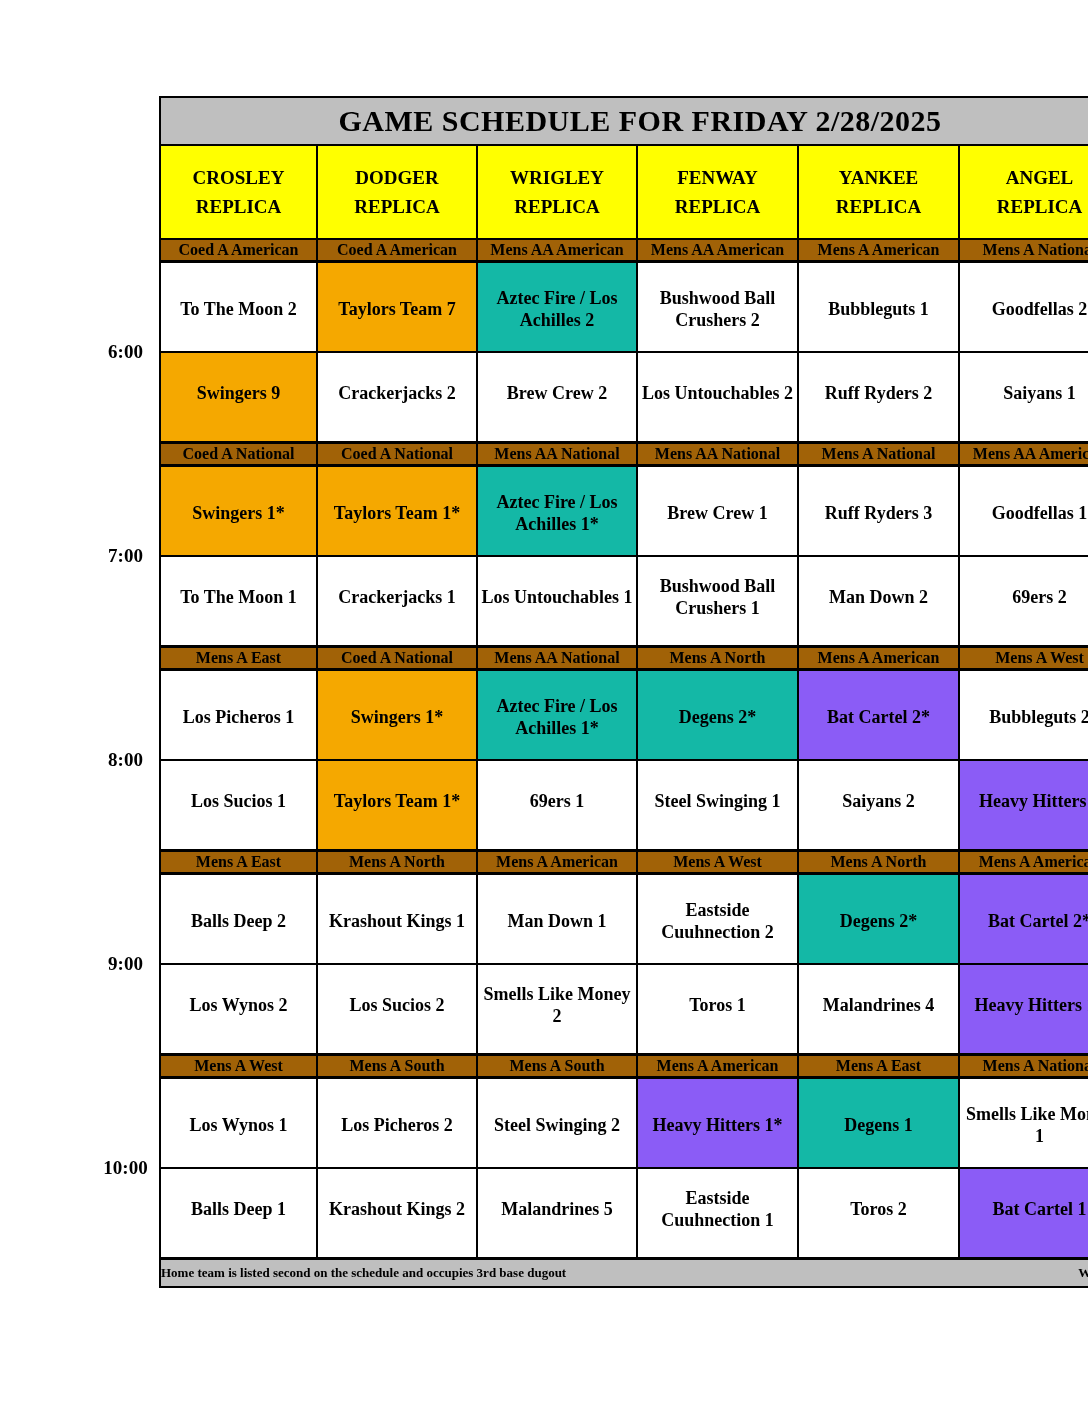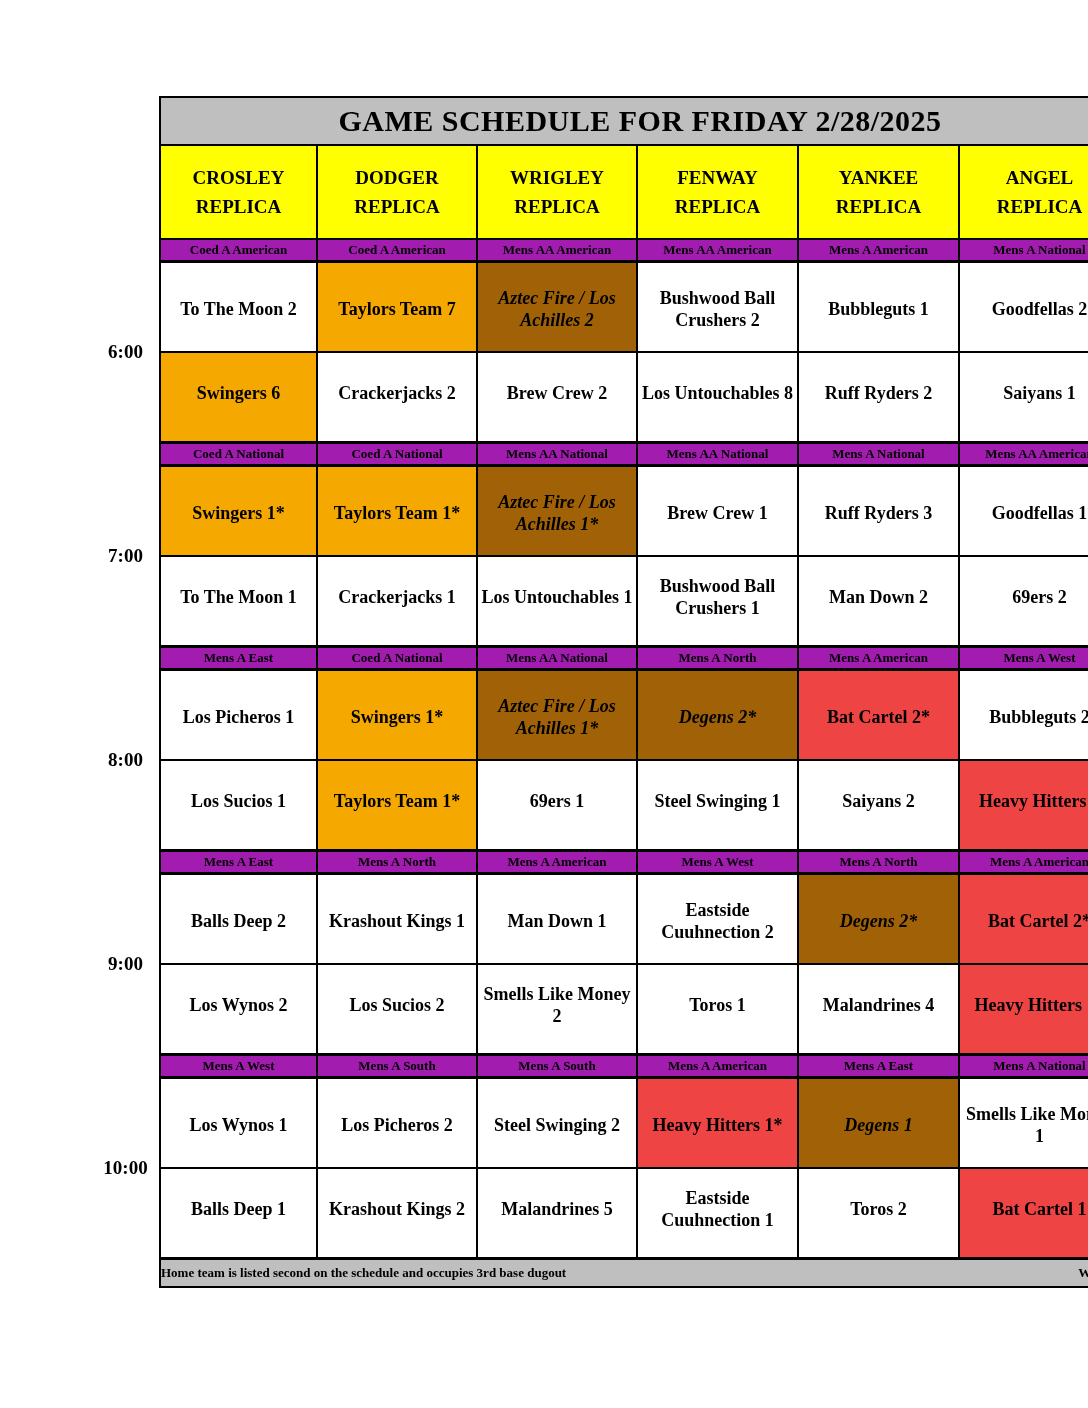"Coed A American" .div-cell { background: #a21caf -> #a16207; font-size: 13px -> 16px }
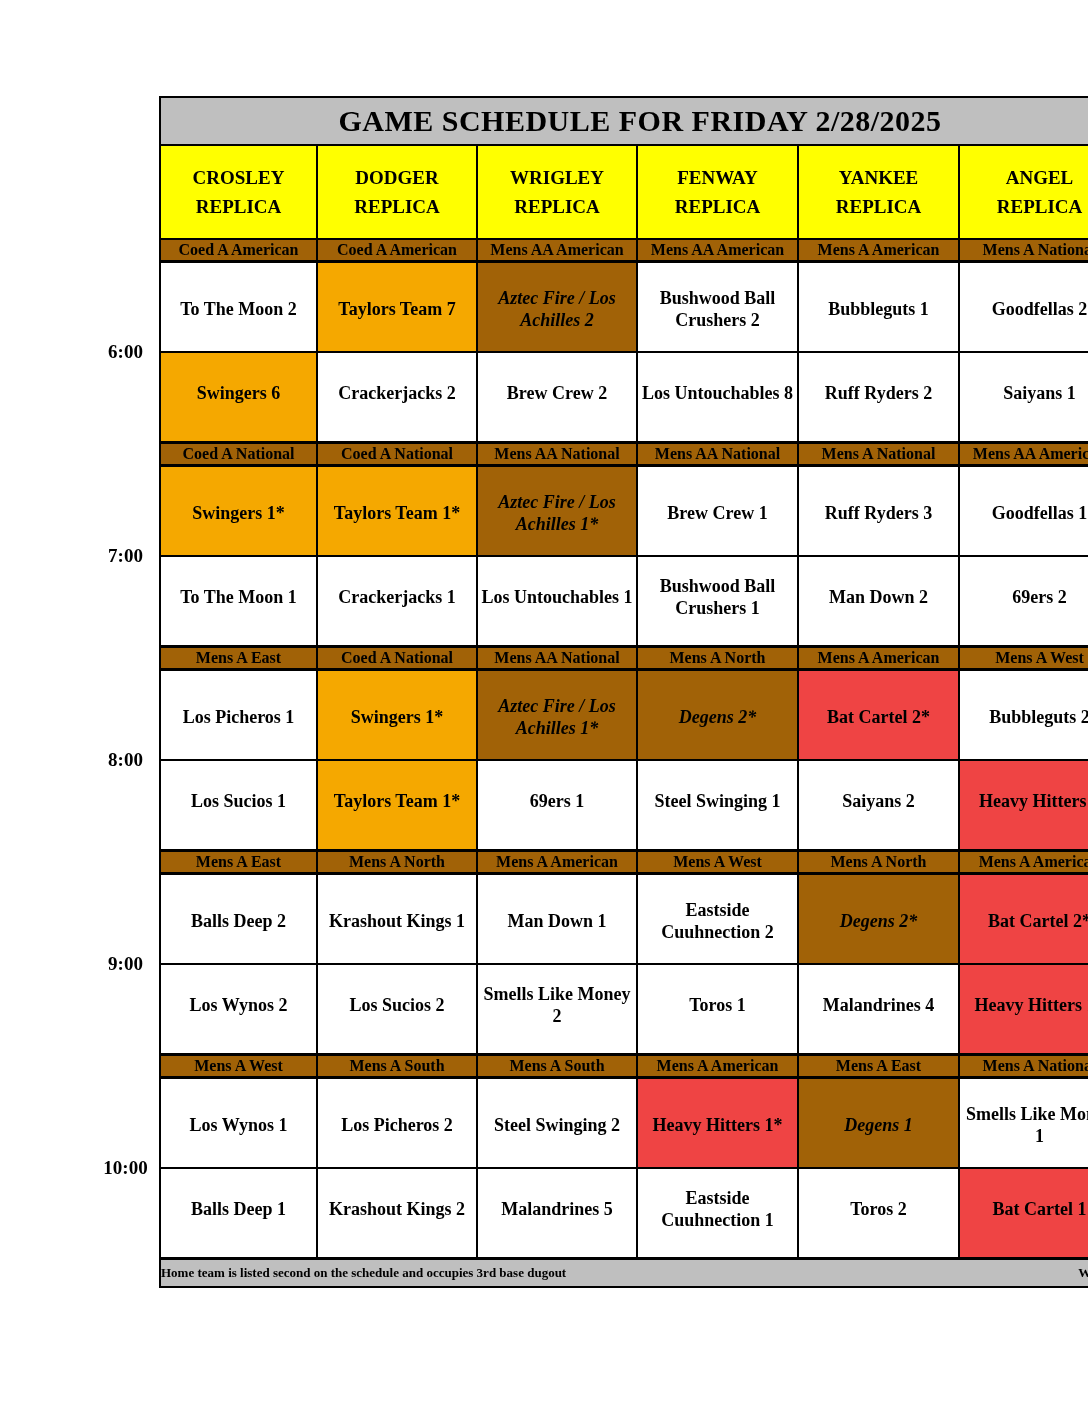"Aztec Fire / Los Achilles" .hl-blue { background: #a16207 -> #14b8a6; font-style: italic -> none }
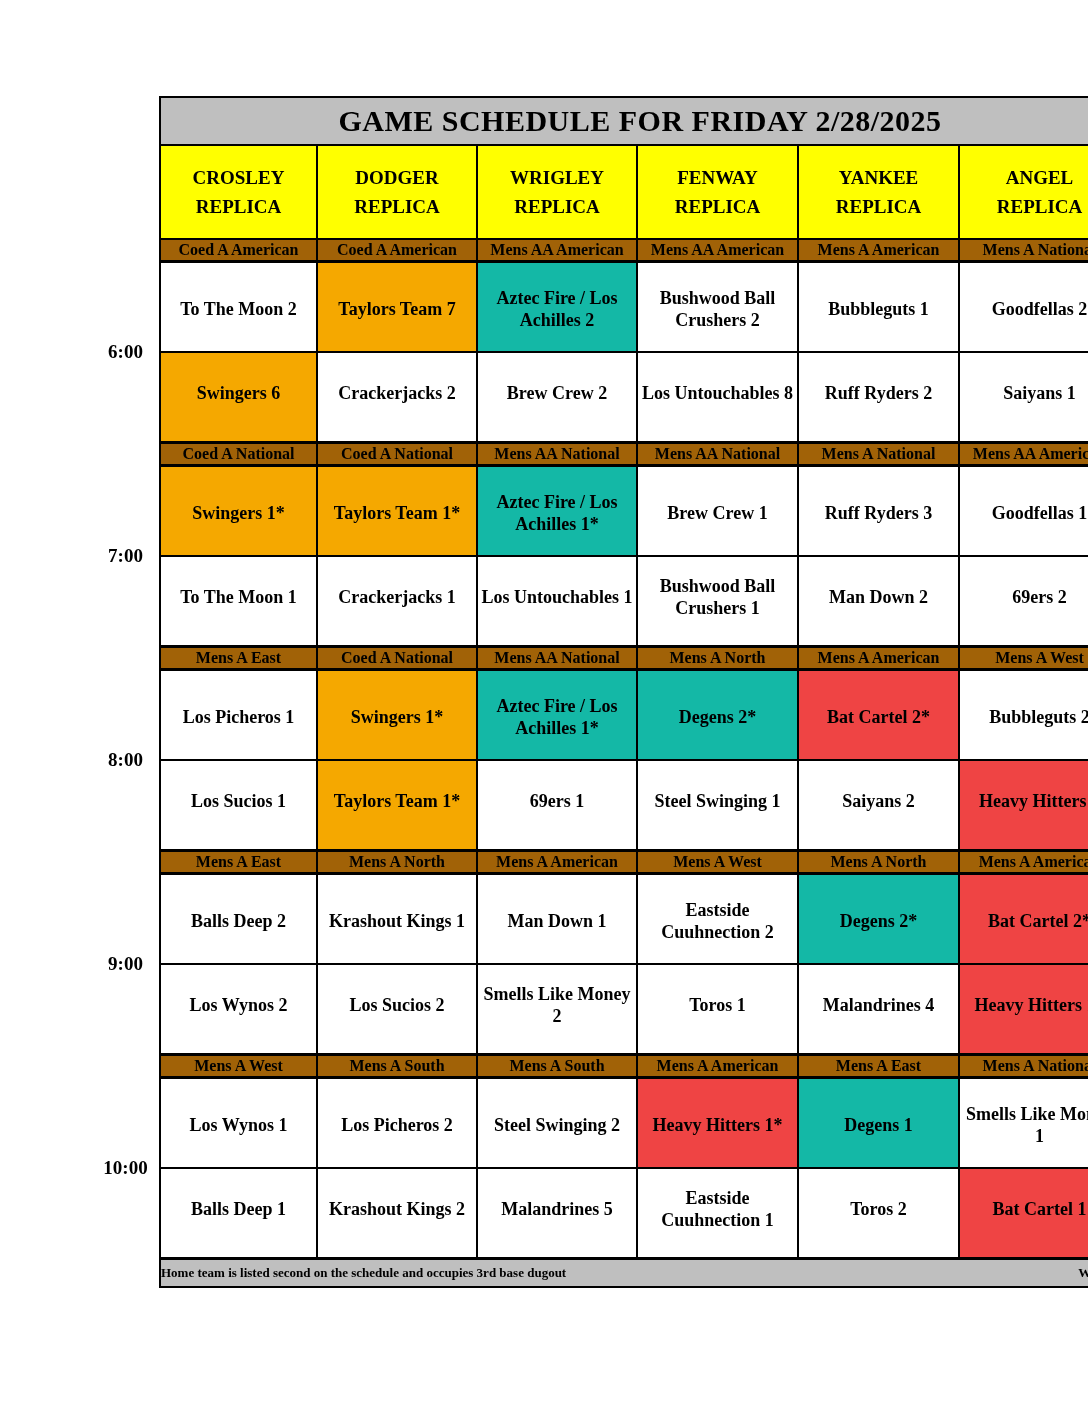"Swingers 6" td.game-cell { text: 6 -> 9 }
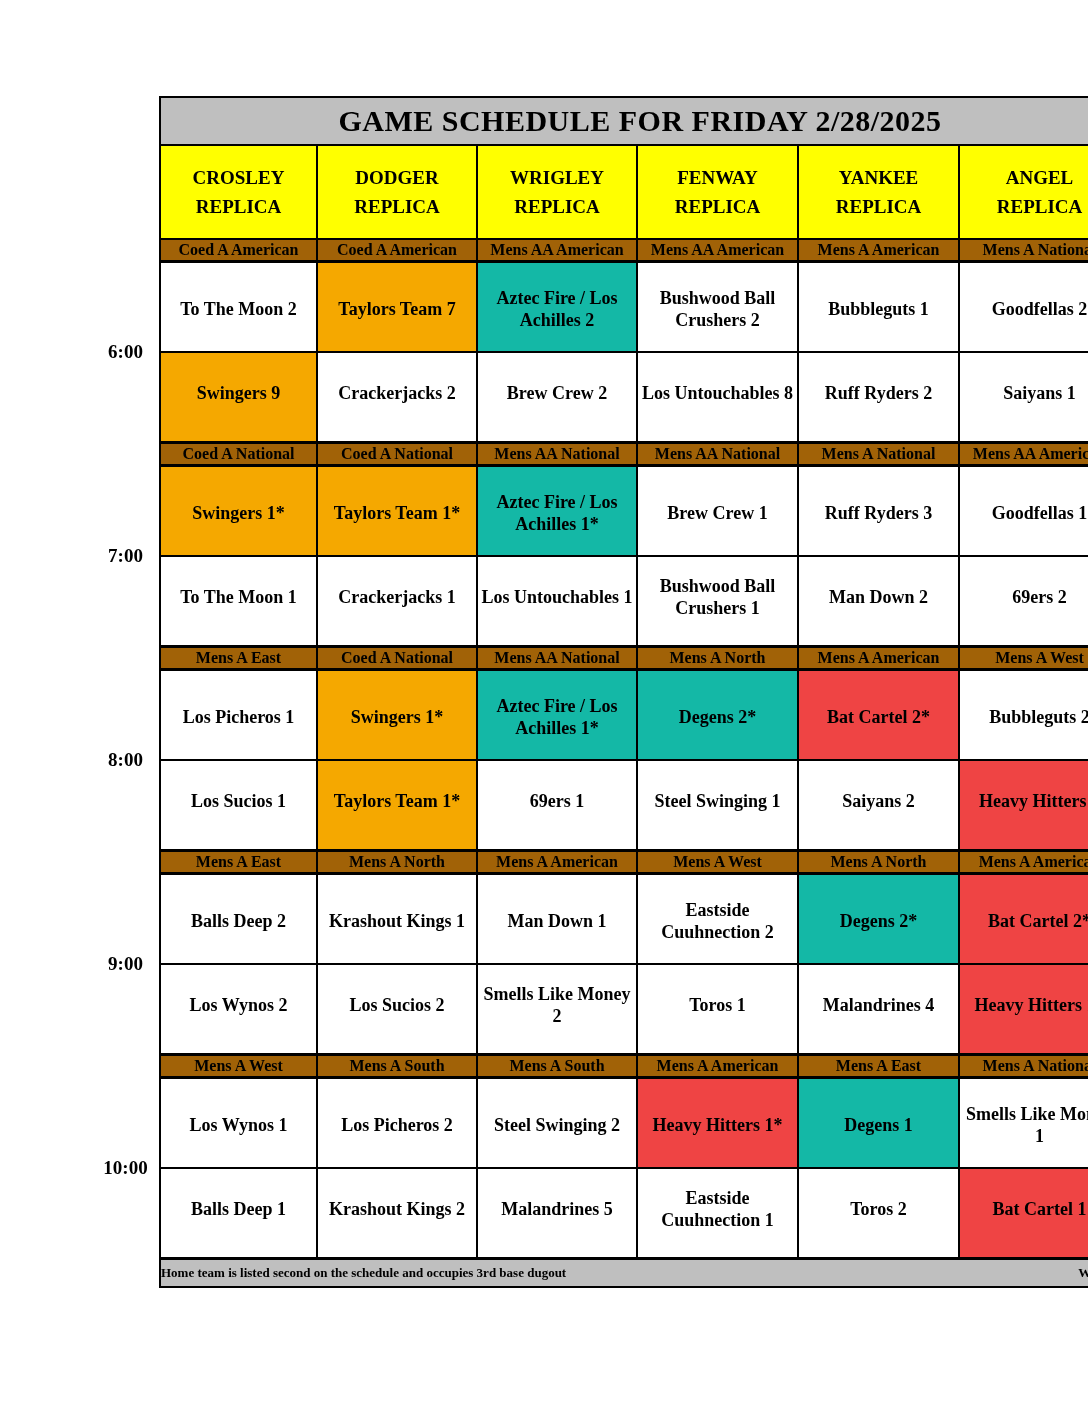"Los Untouchables 8" td.game-cell { text: 8 -> 2 }
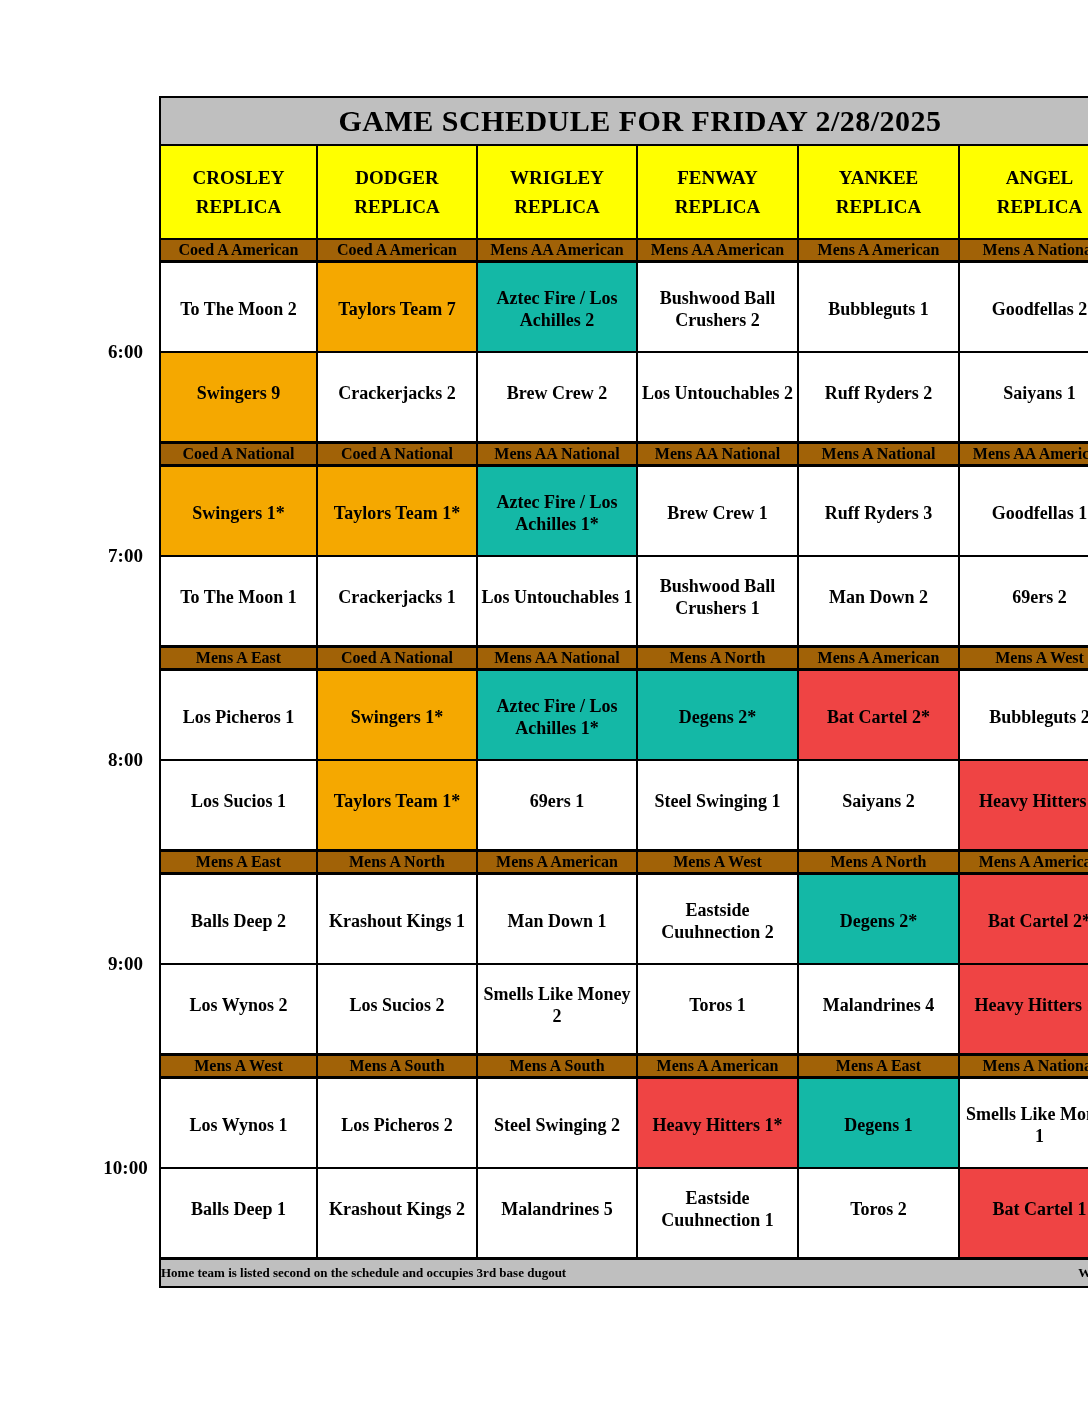"Bat Cartel 2*" .hl-yellow { background: #ef4444 -> #8b5cf6 }
